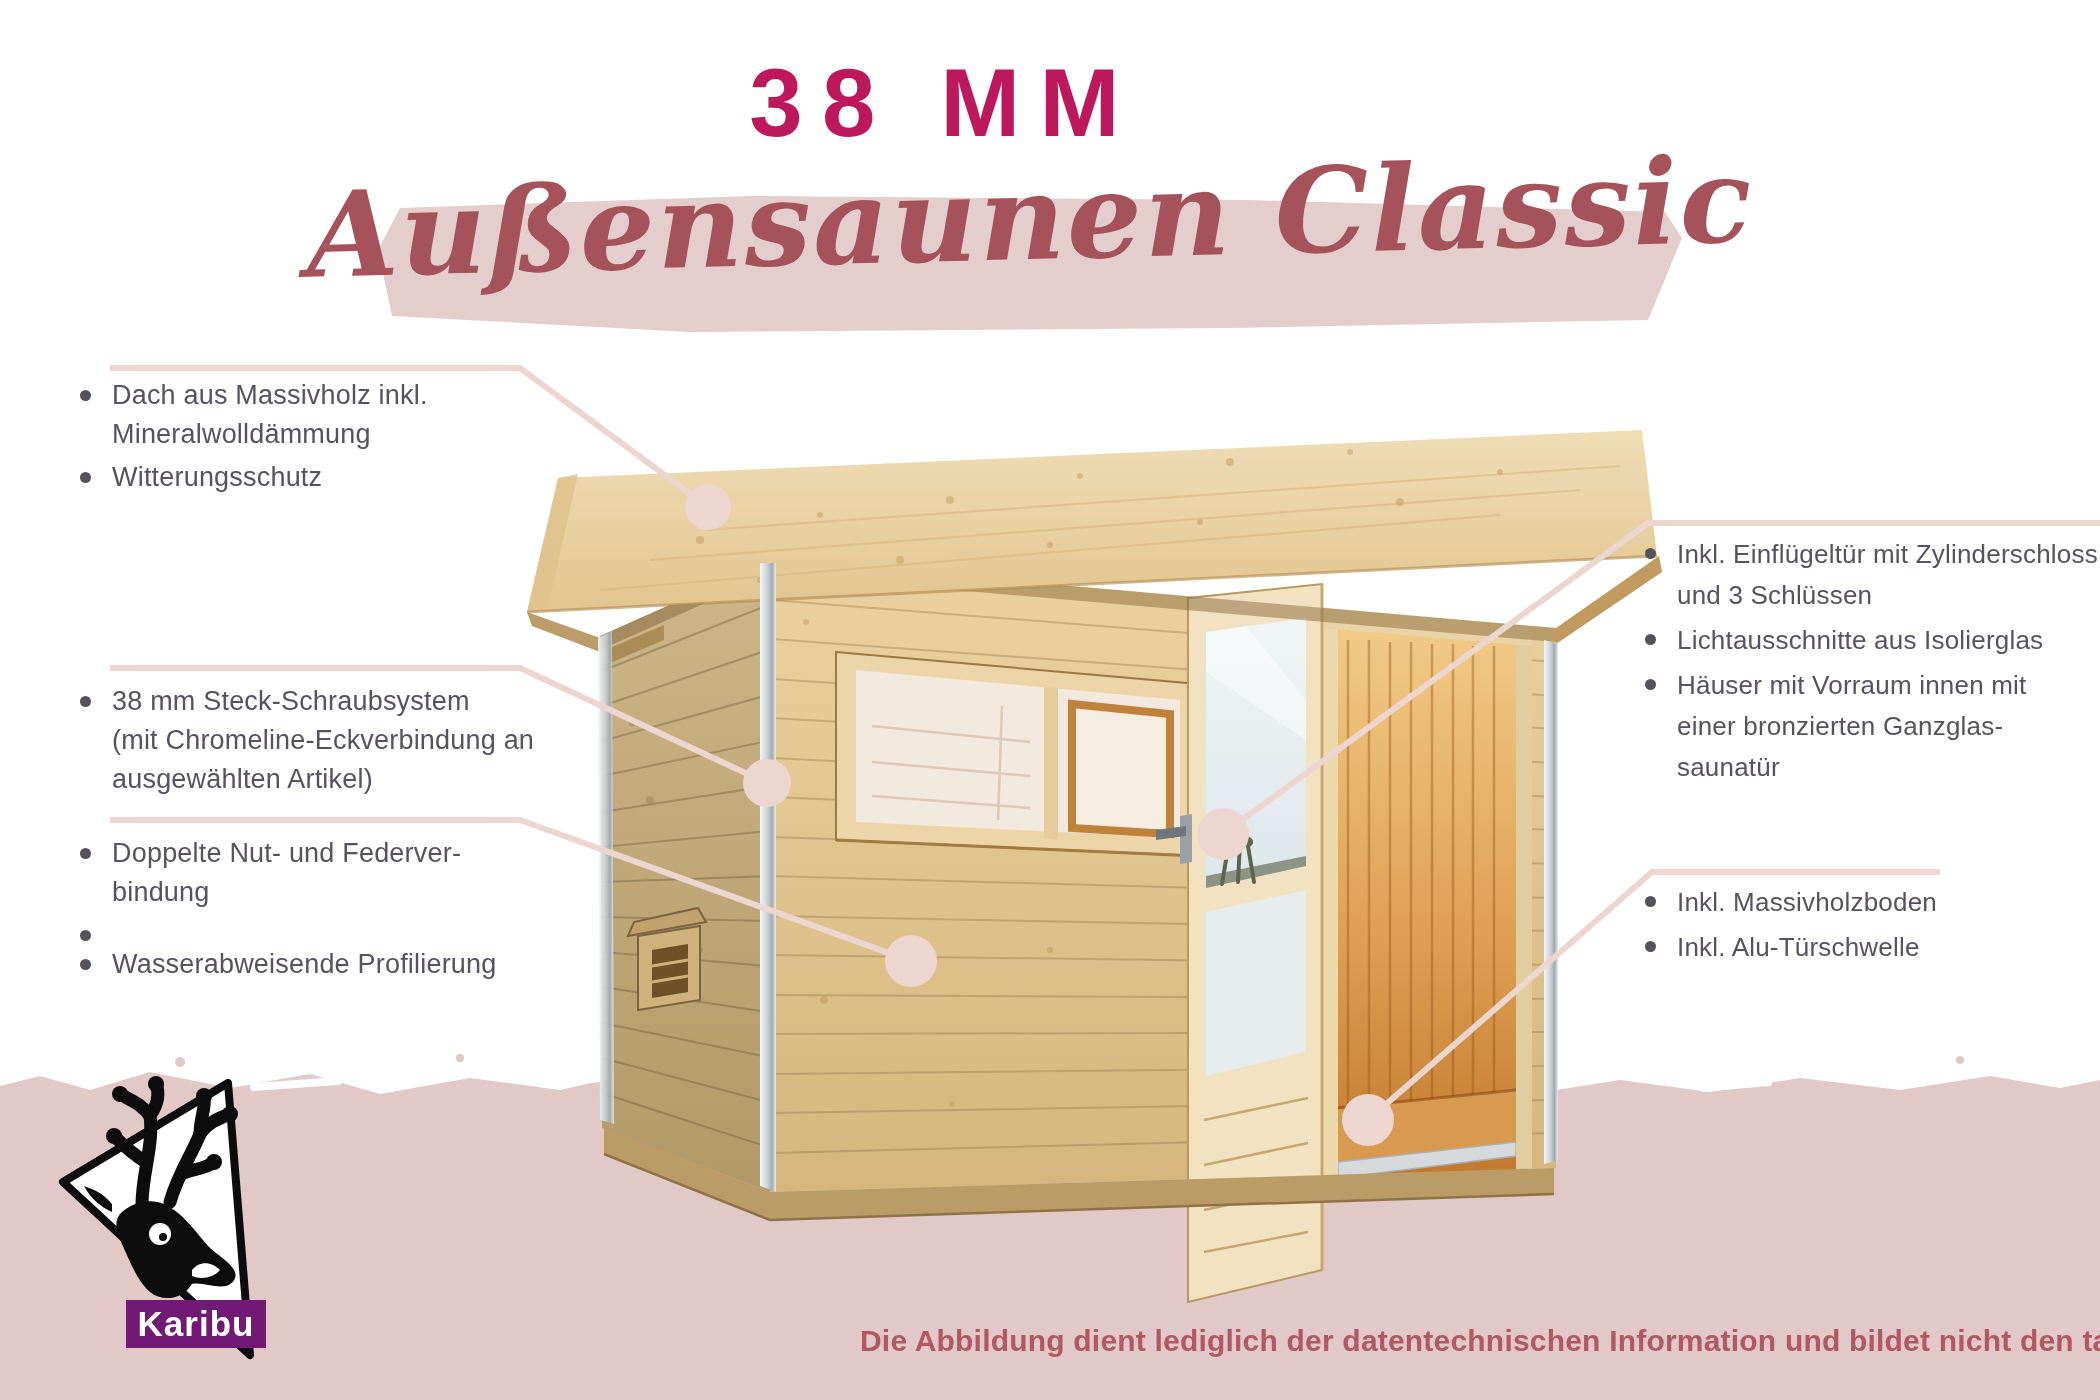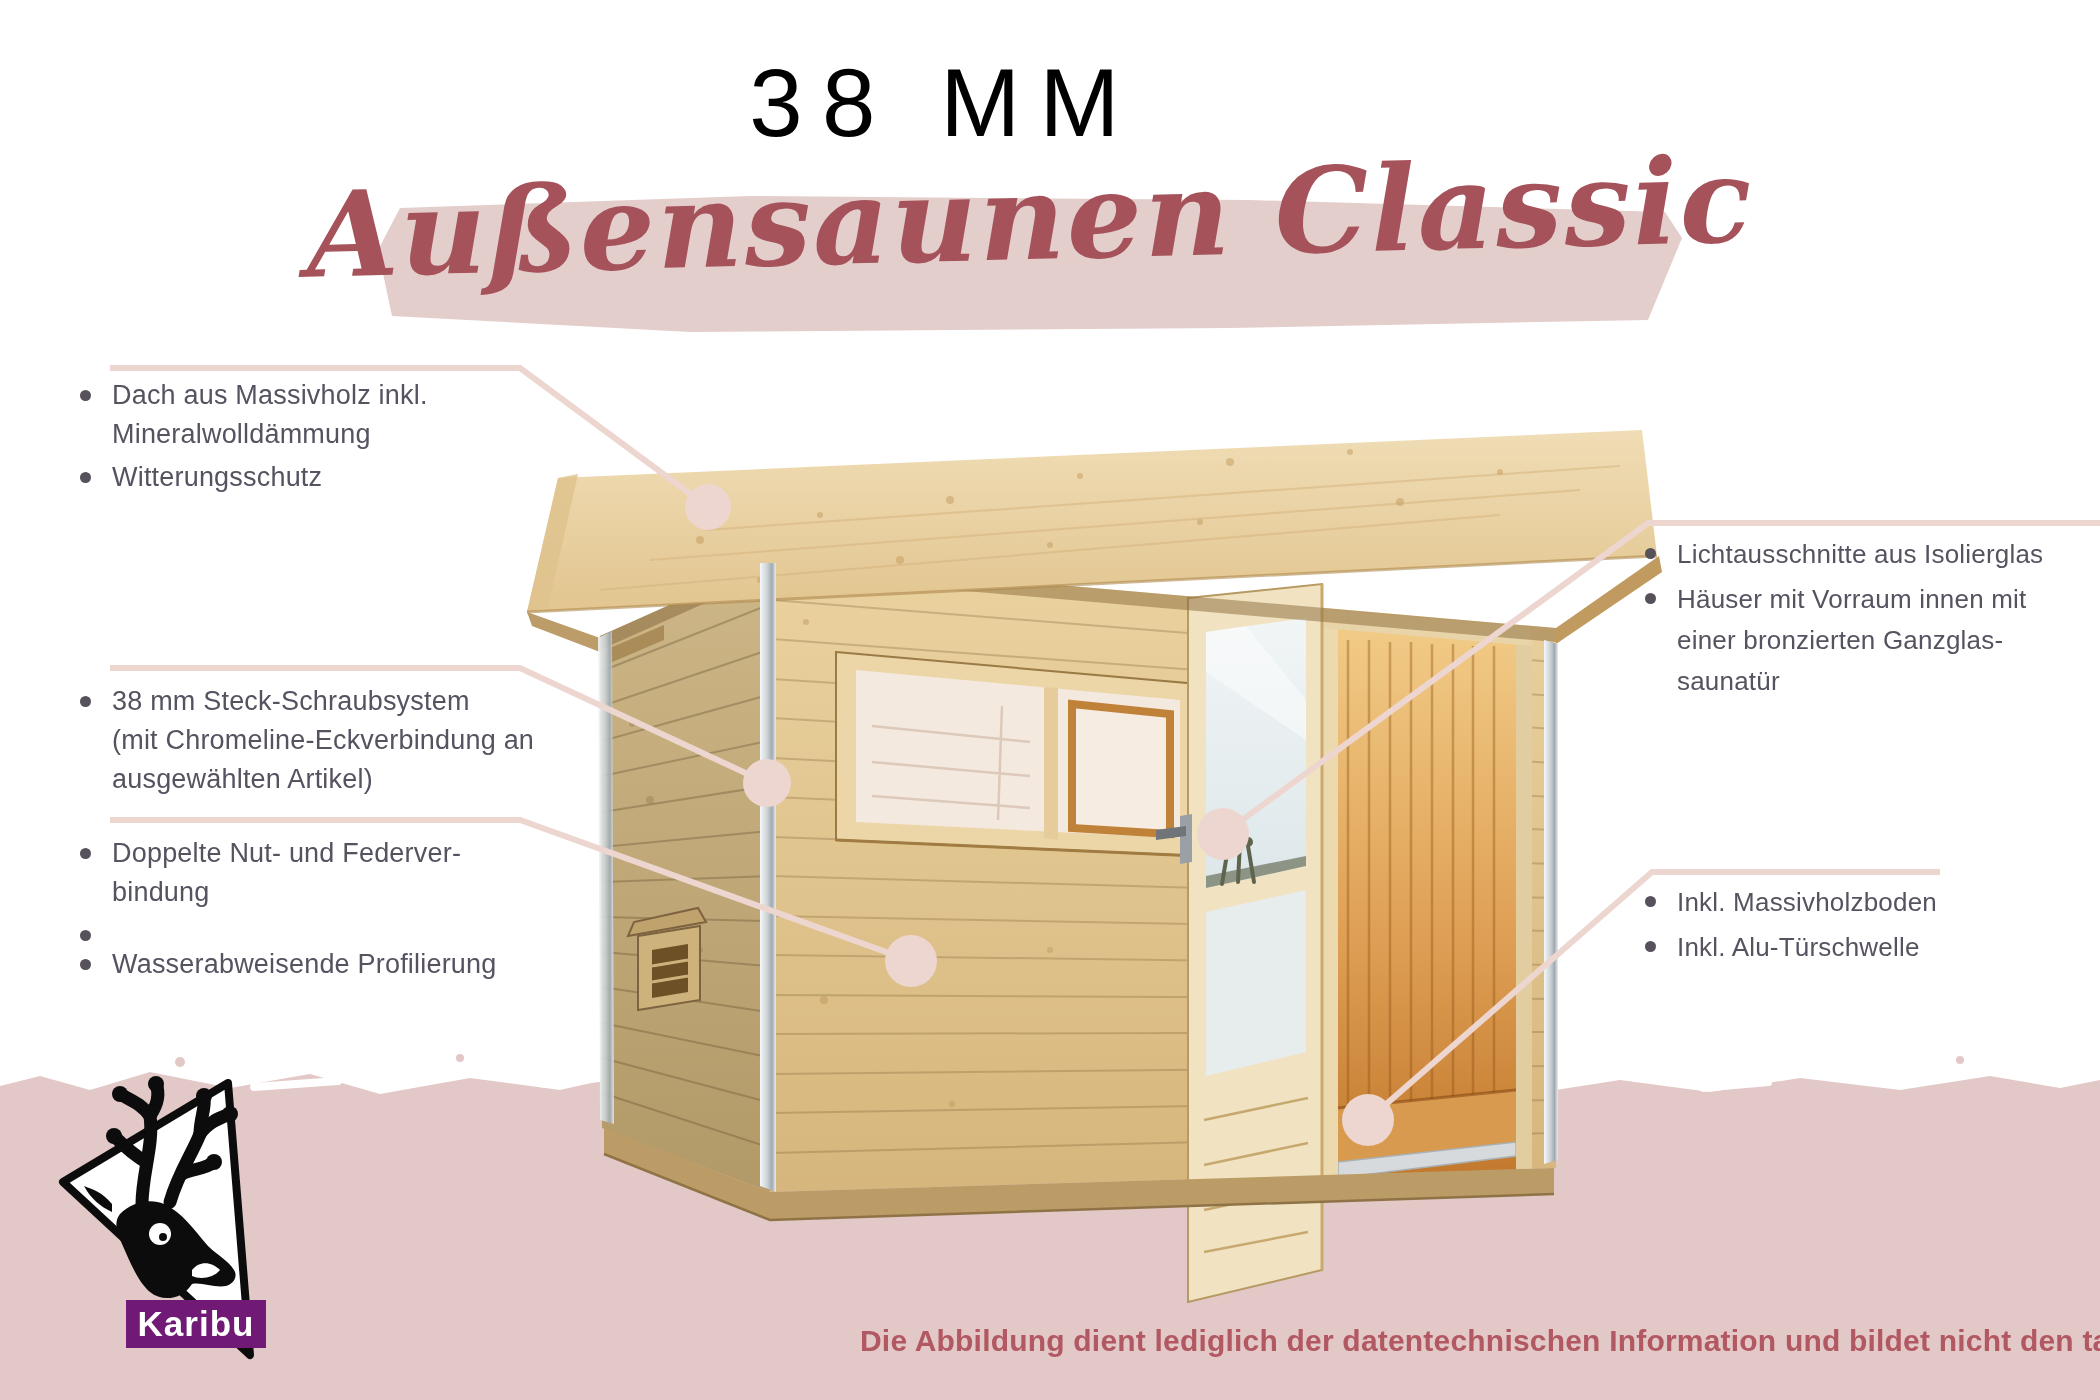"38 MM" .title38 { color: #000000 -> #be185d; font-weight: 400 -> 700 }
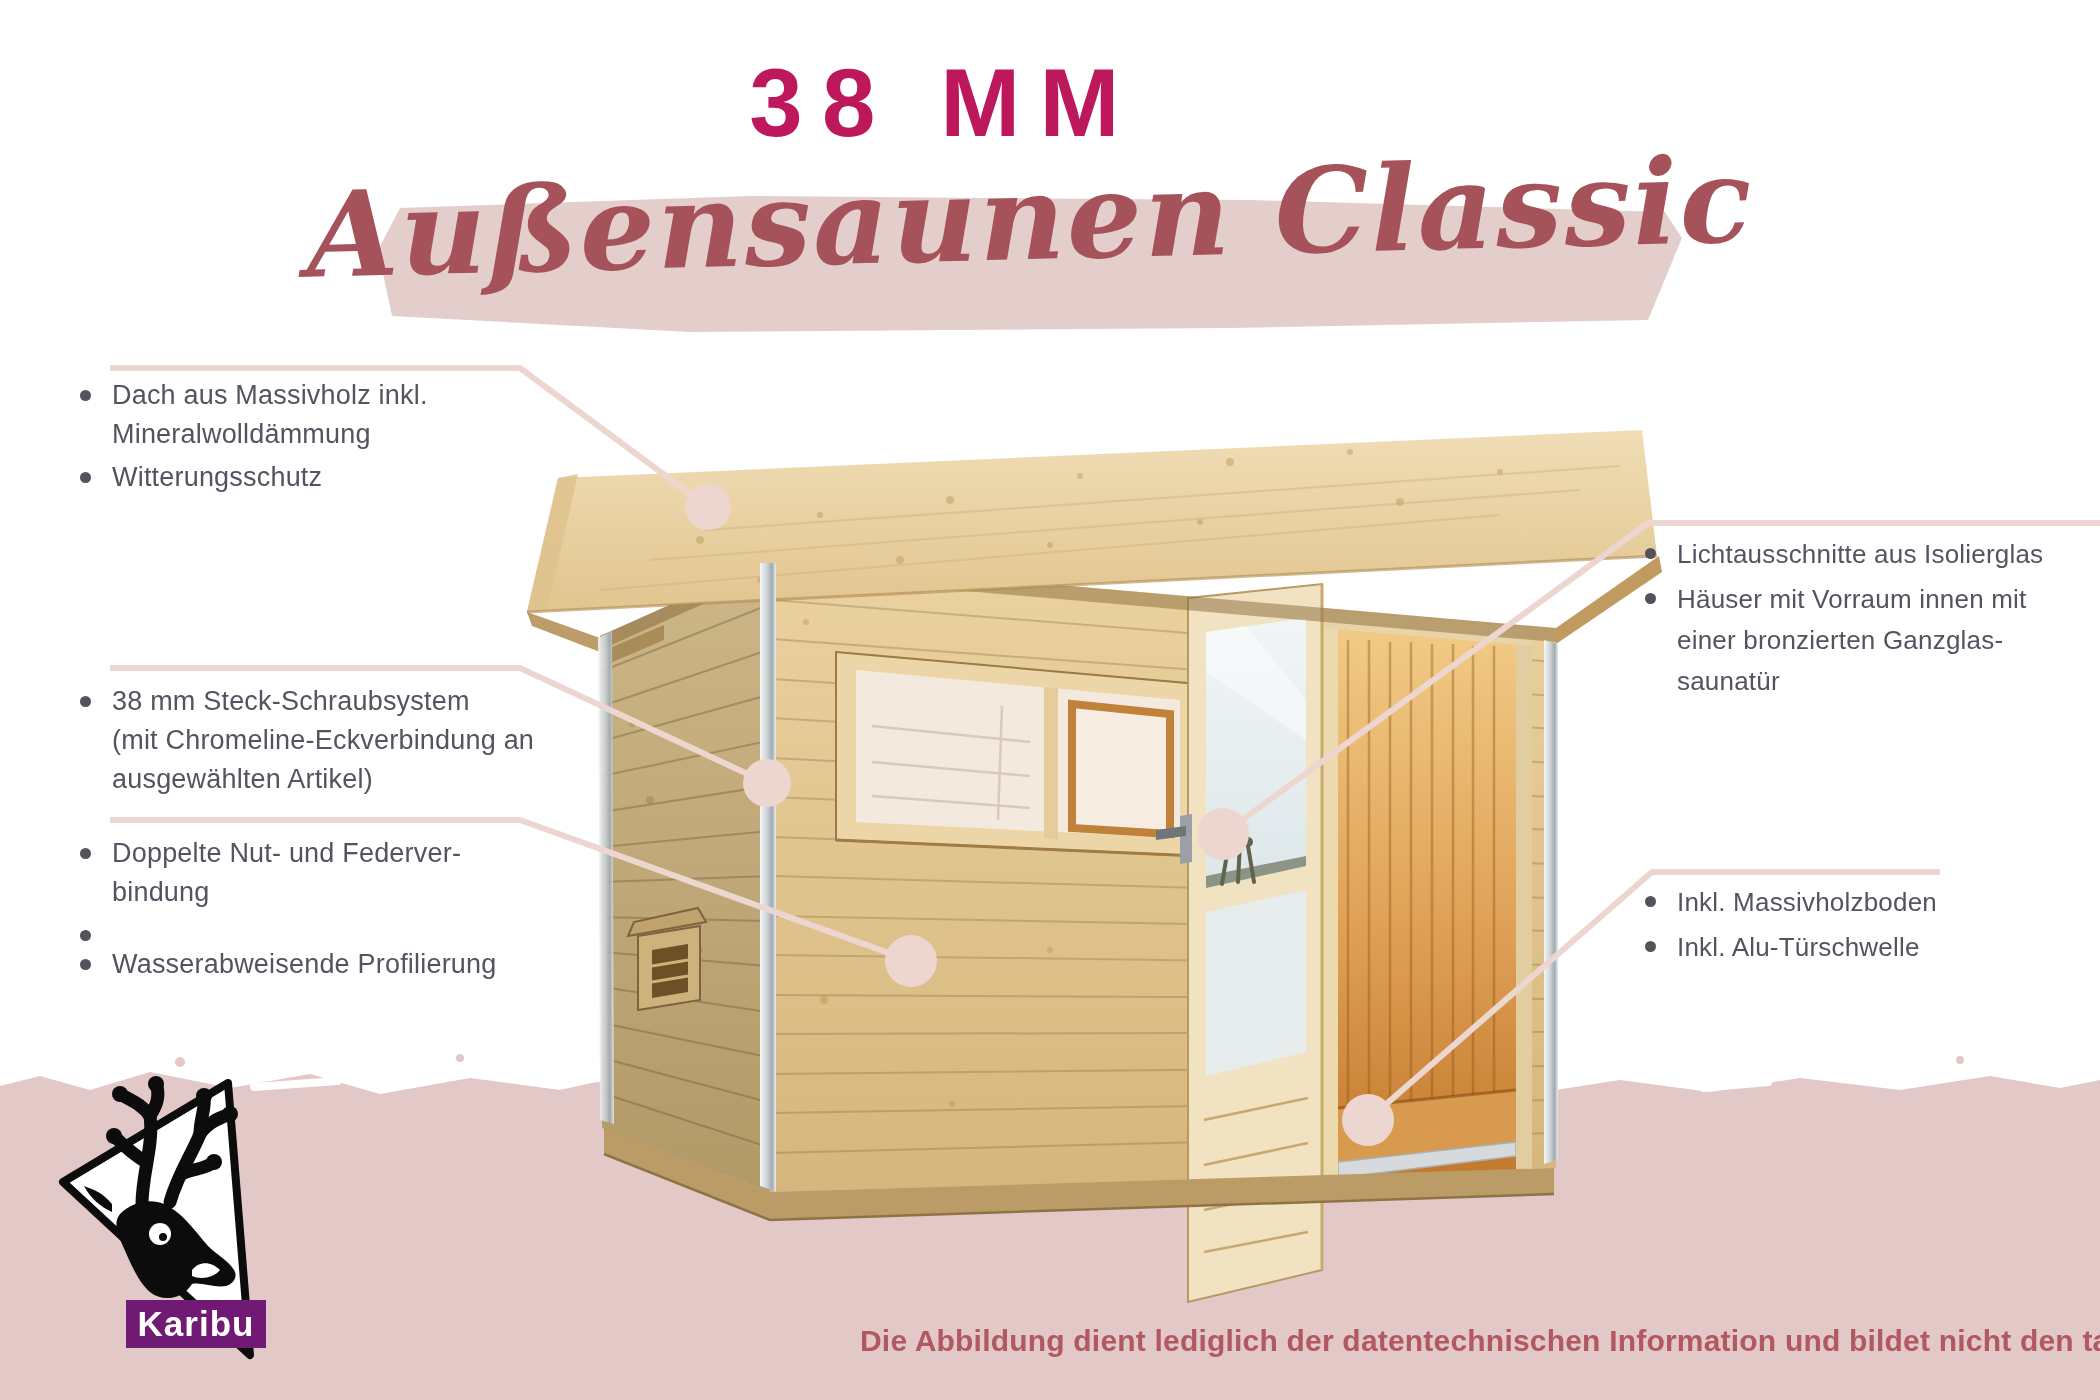"Inkl. Einflügeltür mit Zylinderschloss" li { html: none -> <li> <span></span> <span> <div>Inkl. Einflügeltür mit Zylinderschloss</div> <div>und 3 Schlüssen</div> </span> </li> }
